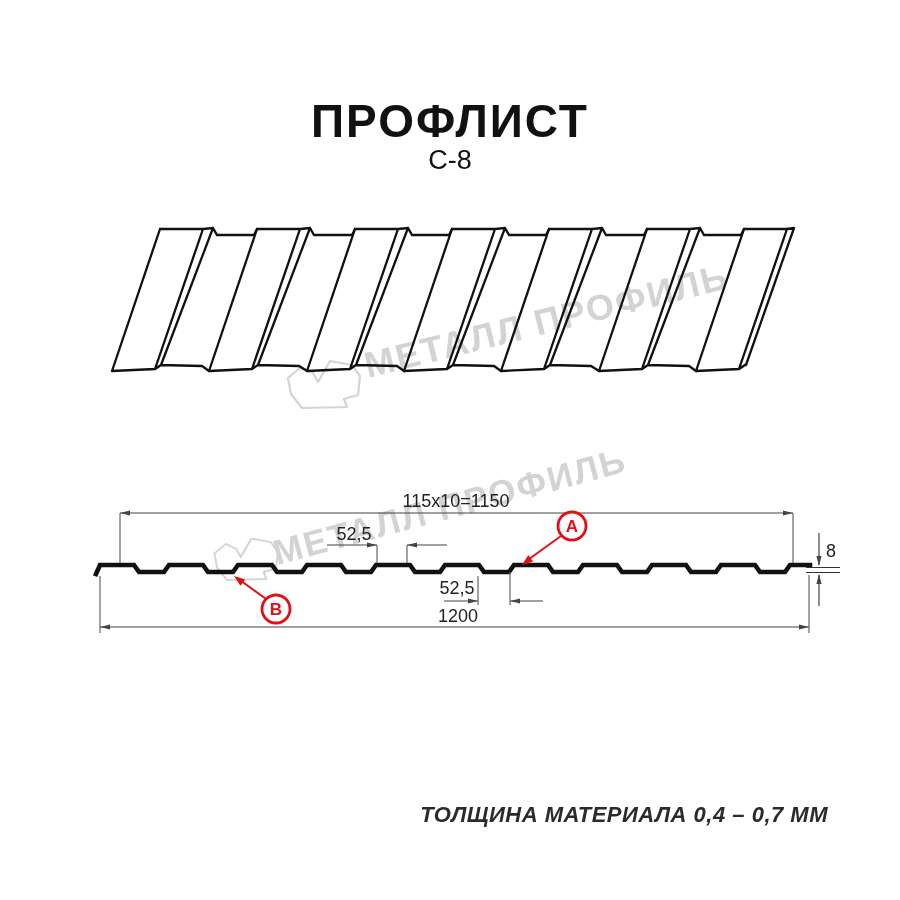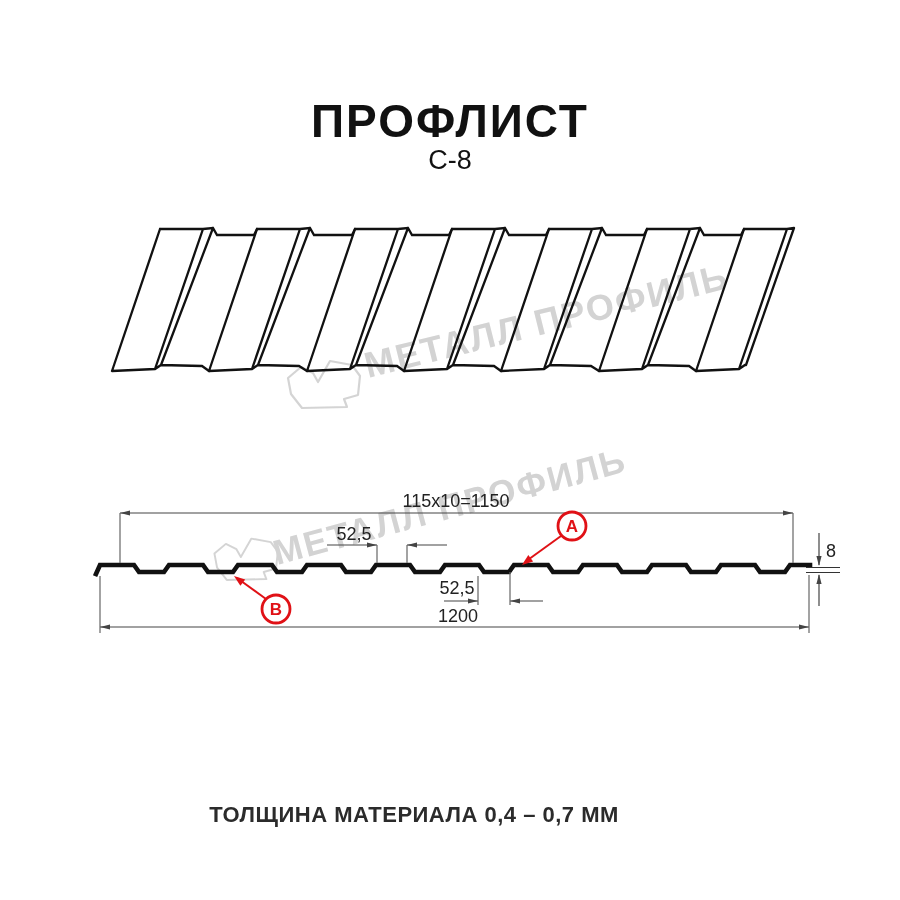"ТОЛЩИНА МАТЕРИАЛА 0,4 – 0,7" .footer-note { font-style: none -> italic; text-align: center -> right }
